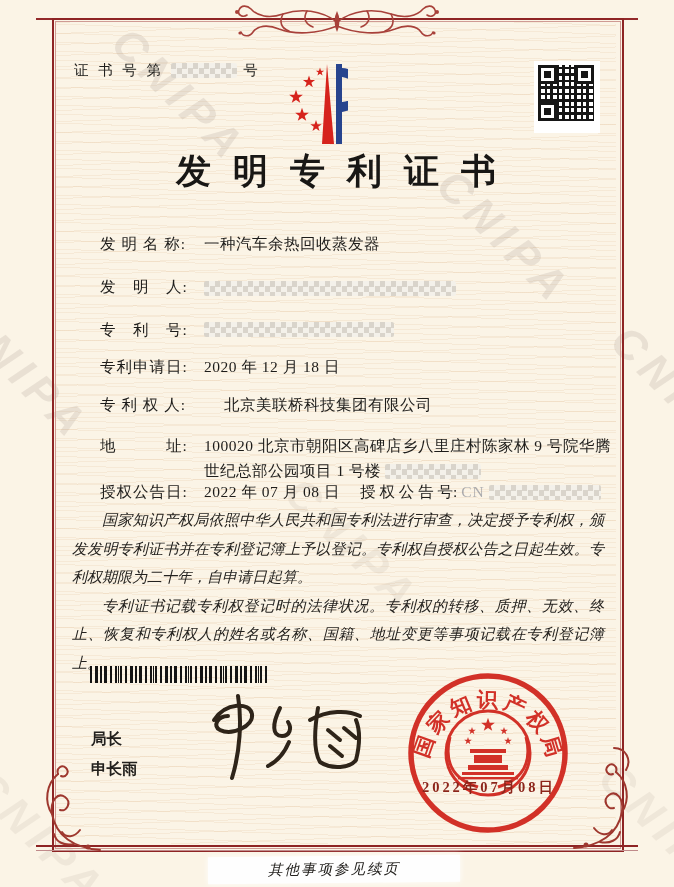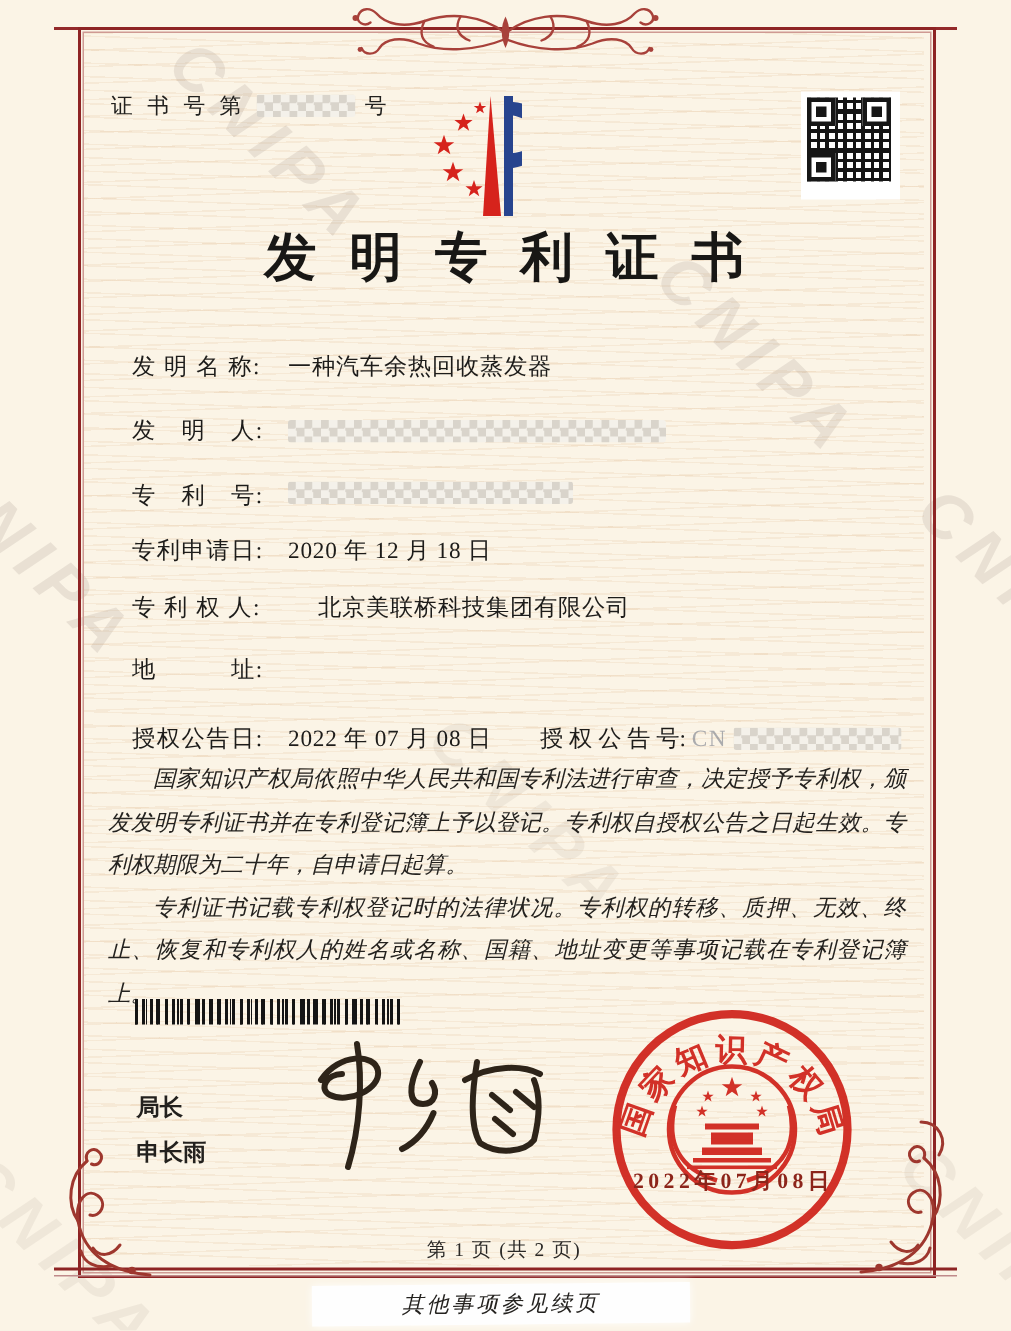"发 明 名 称:" .row .lbl { margin-left: none -> 12px }
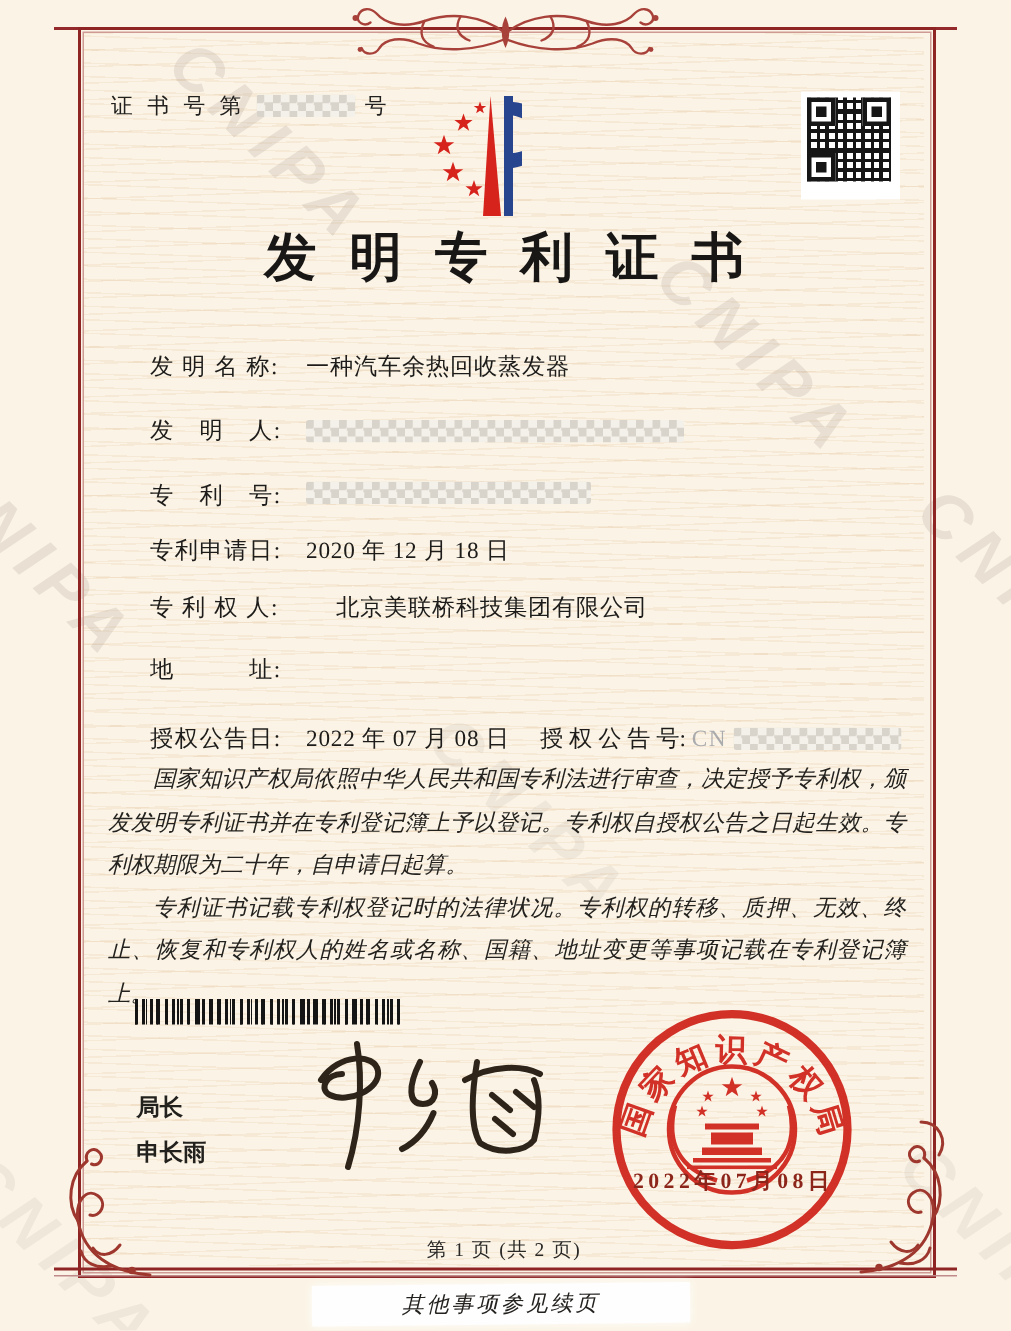"100020 北京市朝阳区高碑店乡八里庄村陈家林 9 号院华腾" span.val { html: none -> <span> <span>100020 北京市朝阳区高碑店乡八里庄村陈家林 9 号院华腾</span> <div> <span>世纪总部公园项目 1 号楼</span> <span></span> </div> </span> }
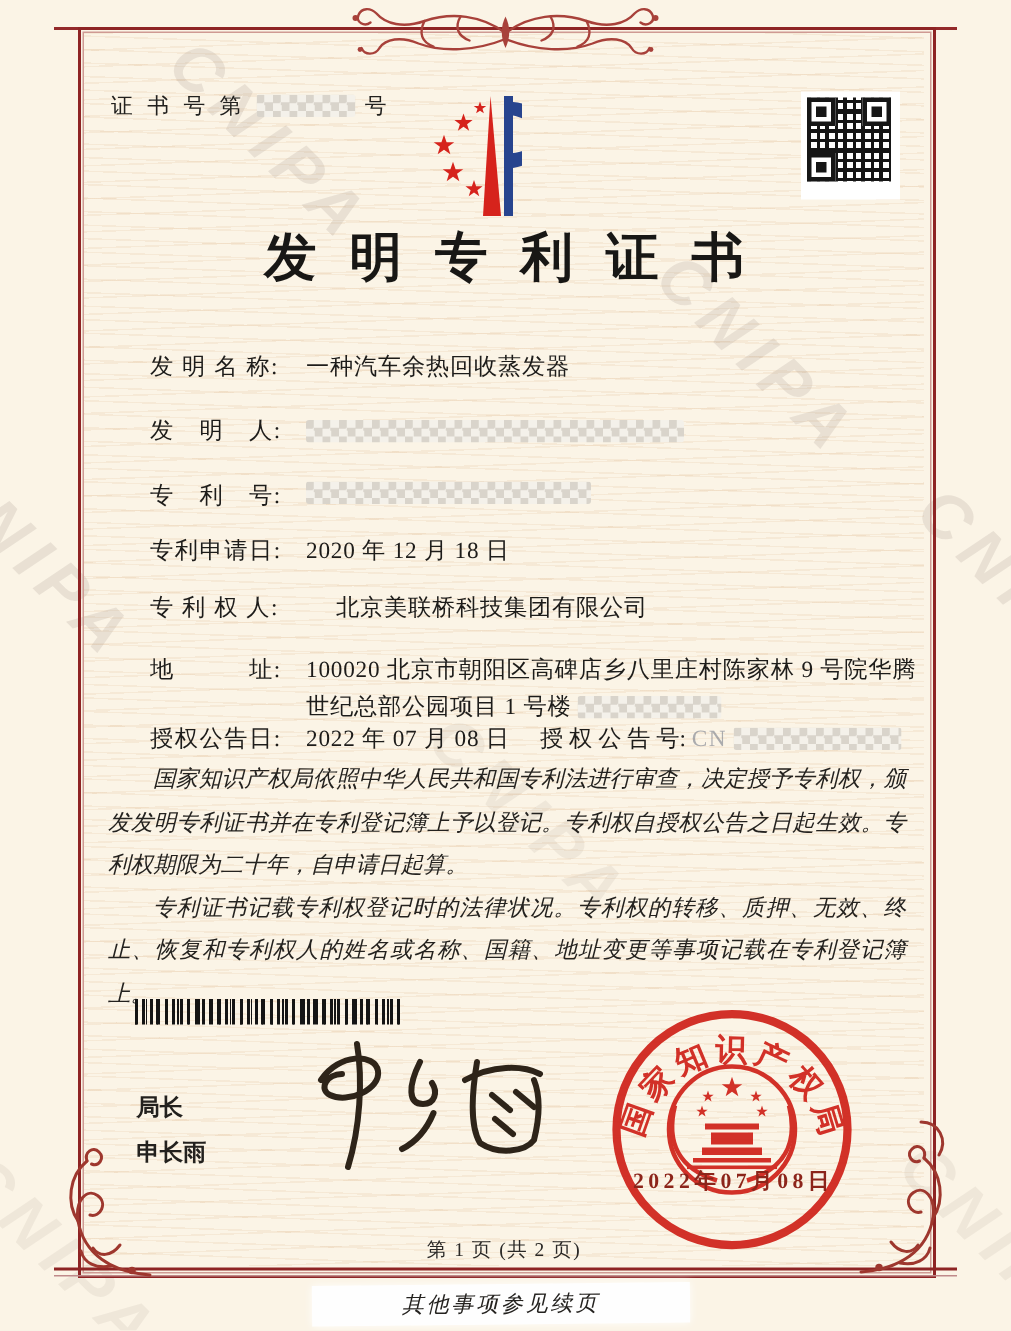"第 1 页 (共 2" div.page-info { html: <div>第 1 页 (共 2 页)</div> -> none }
